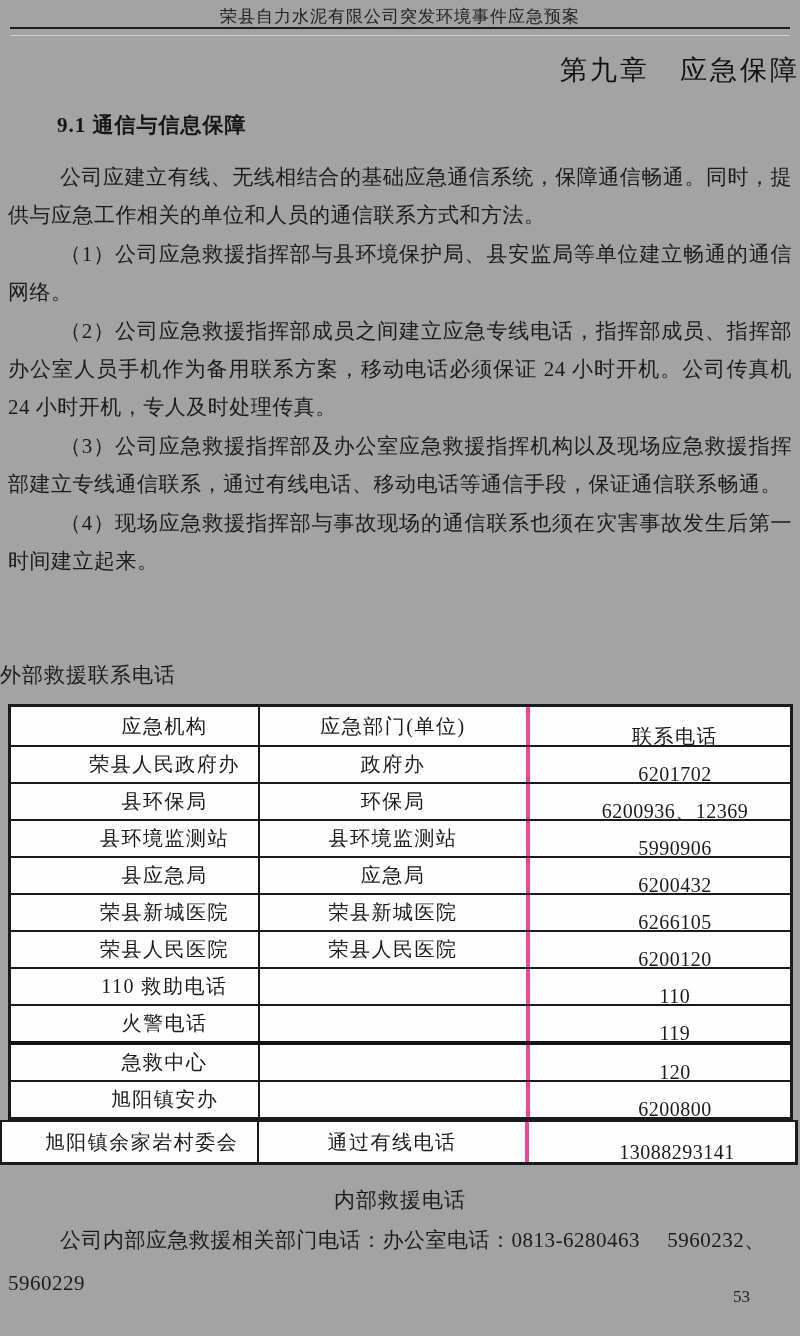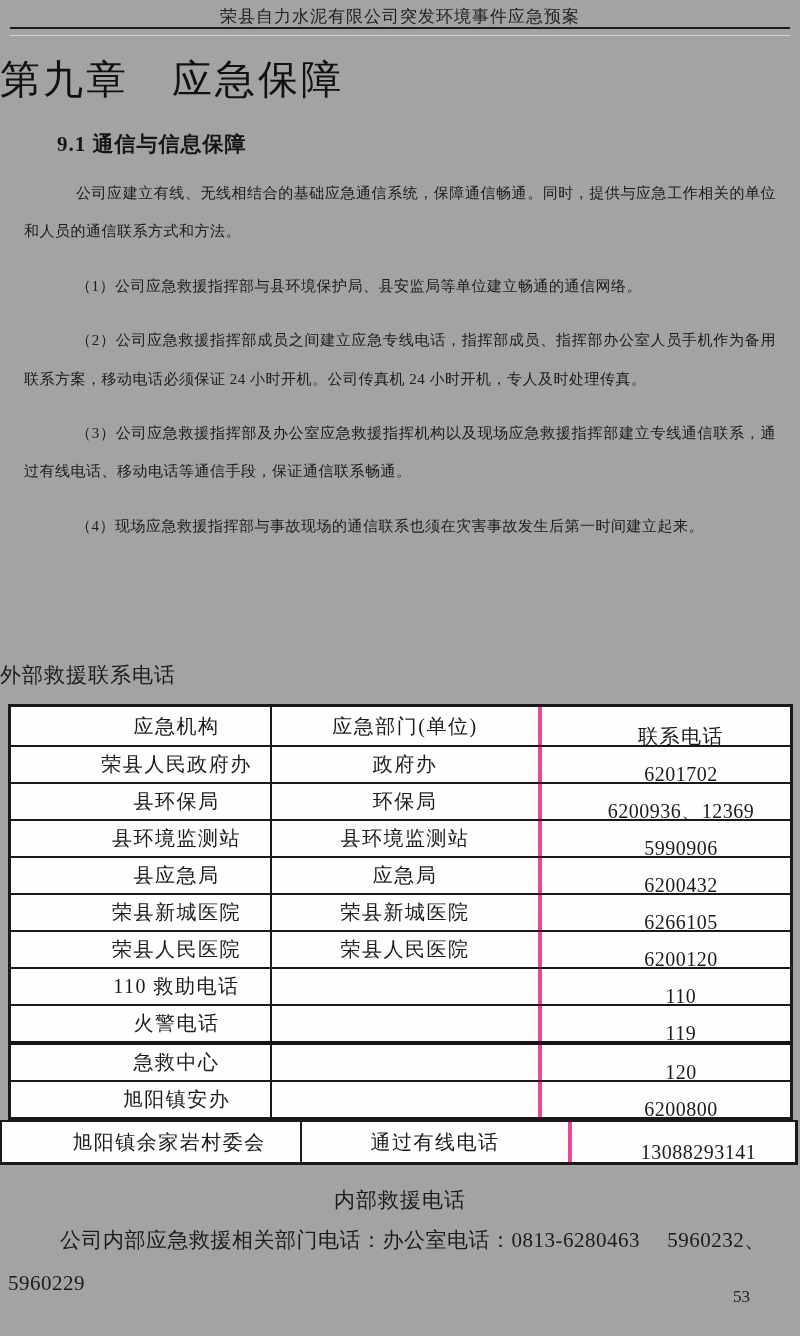"第九章 应急保障" .chapter-title { font-size: 40px -> 27px; text-align: left -> right }
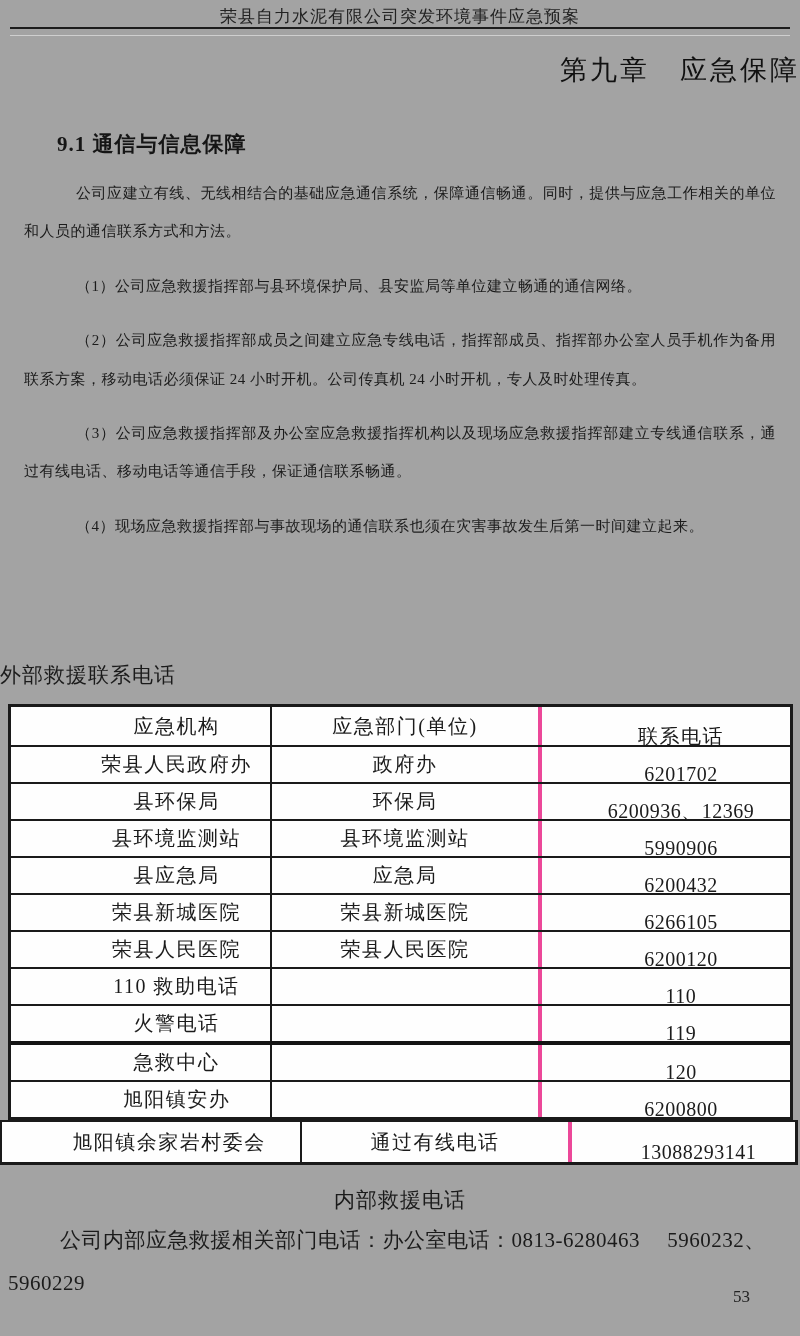"9.1 通信与信息保障" .section-heading { top: 130px -> 111px }
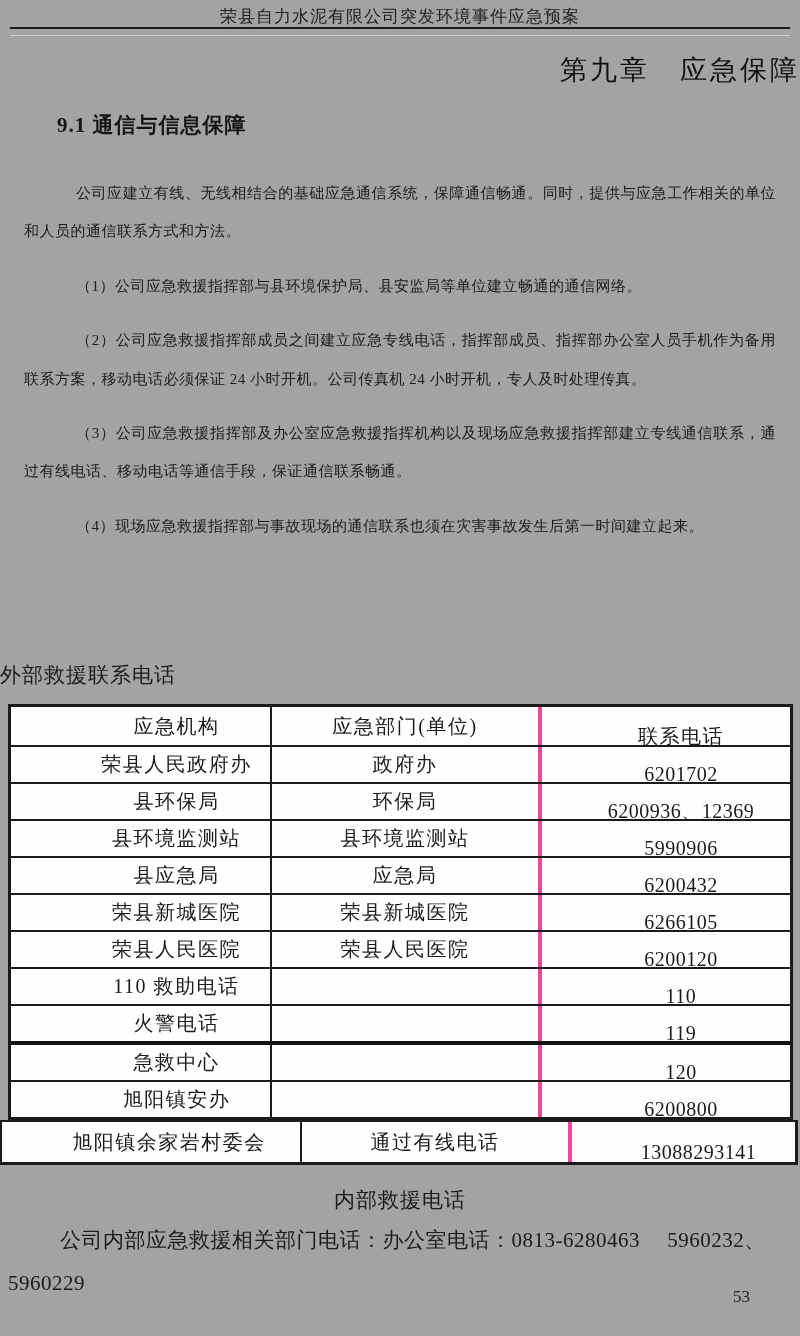"公司应建立有线、无线相结合的基础应急通信系统，保障通信畅通。同时，提供与应急工作" .body-text p { font-size: 15px -> 21px; margin: 16px -> 0 }
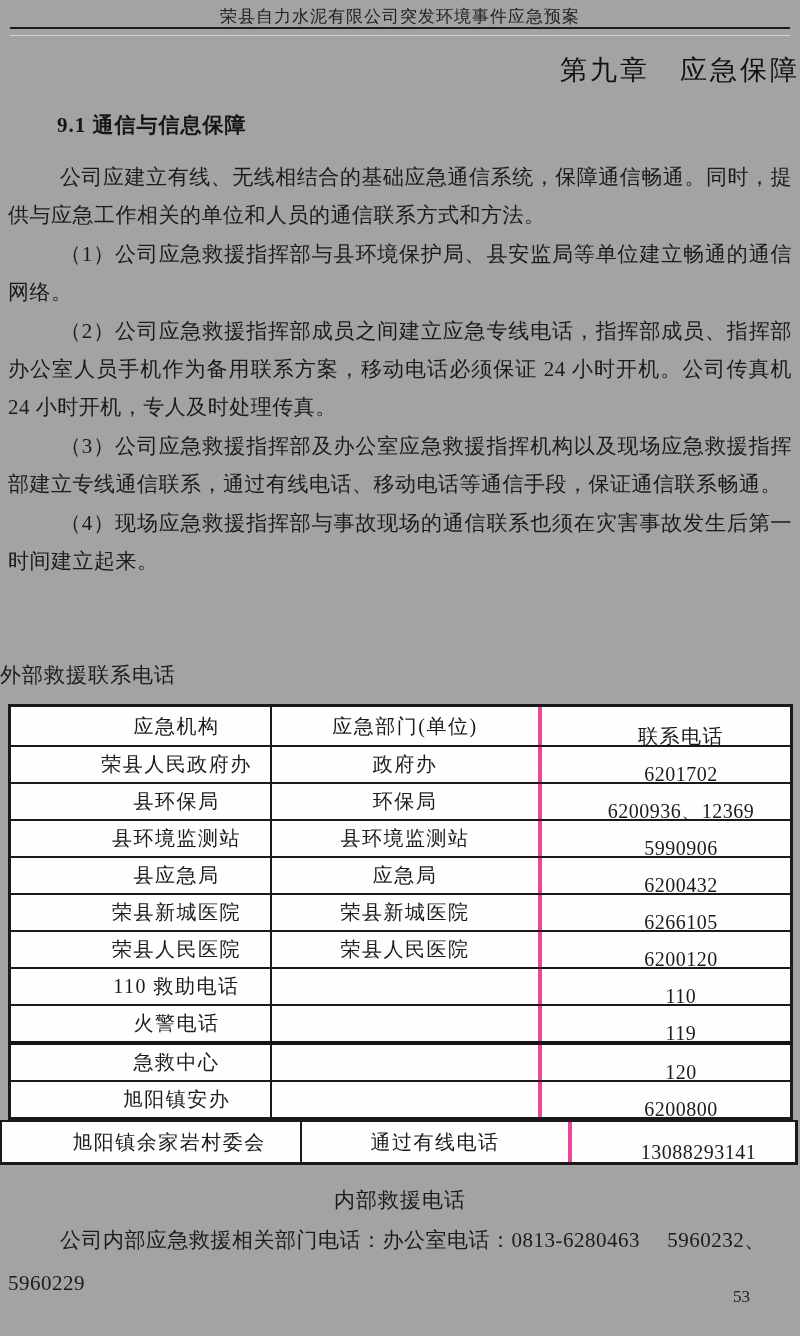"应急机构" .c1 { margin-left: 12px -> none }
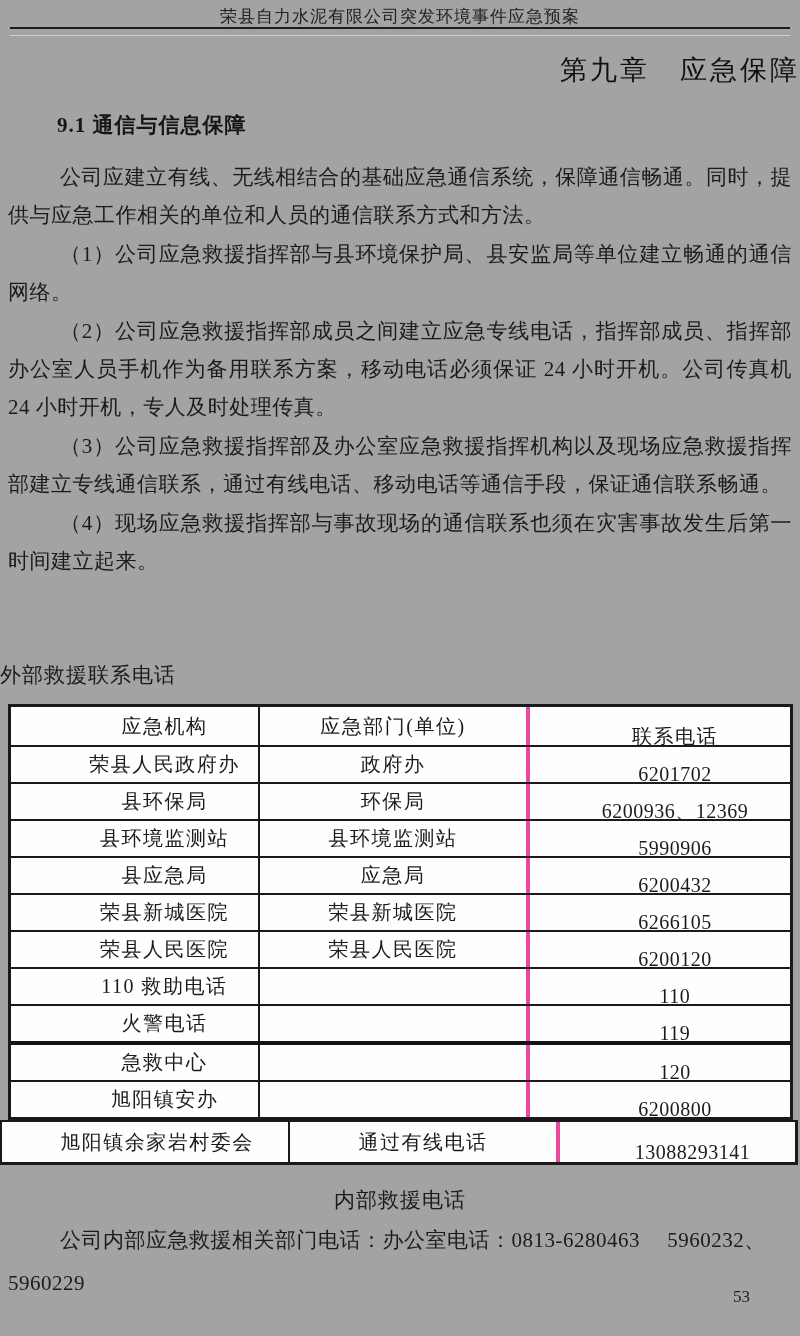"旭阳镇余家岩村委会" .tbl-last .c1 { width: 286px -> 255px }
